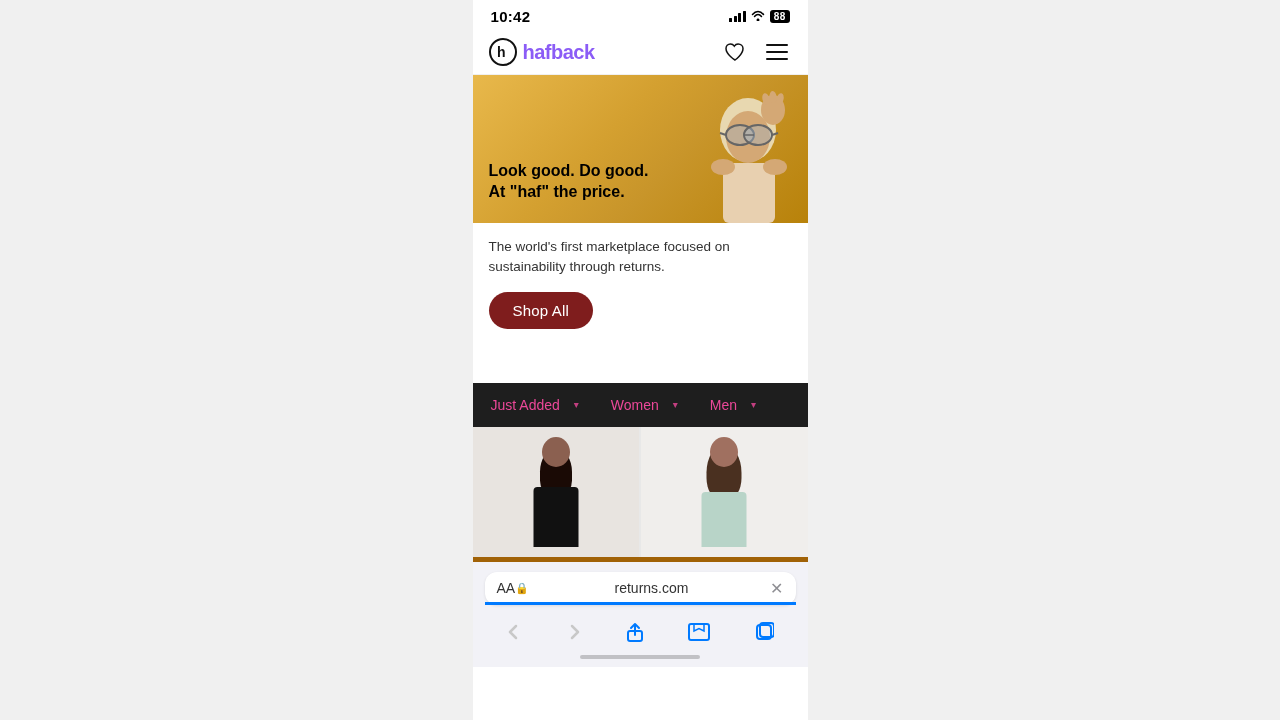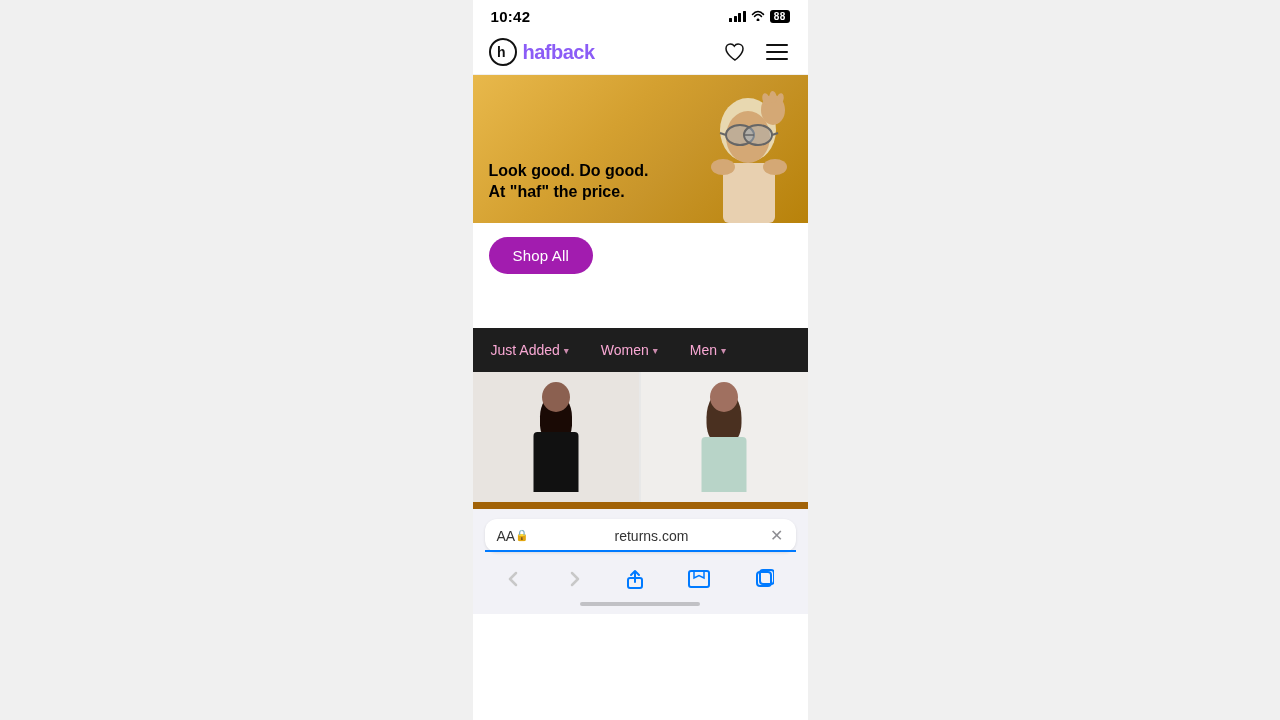"The world's first marketplace focused" p.tagline-text { html: none -> <p>The world's first marketplace focused on sustainability through returns.</p> }
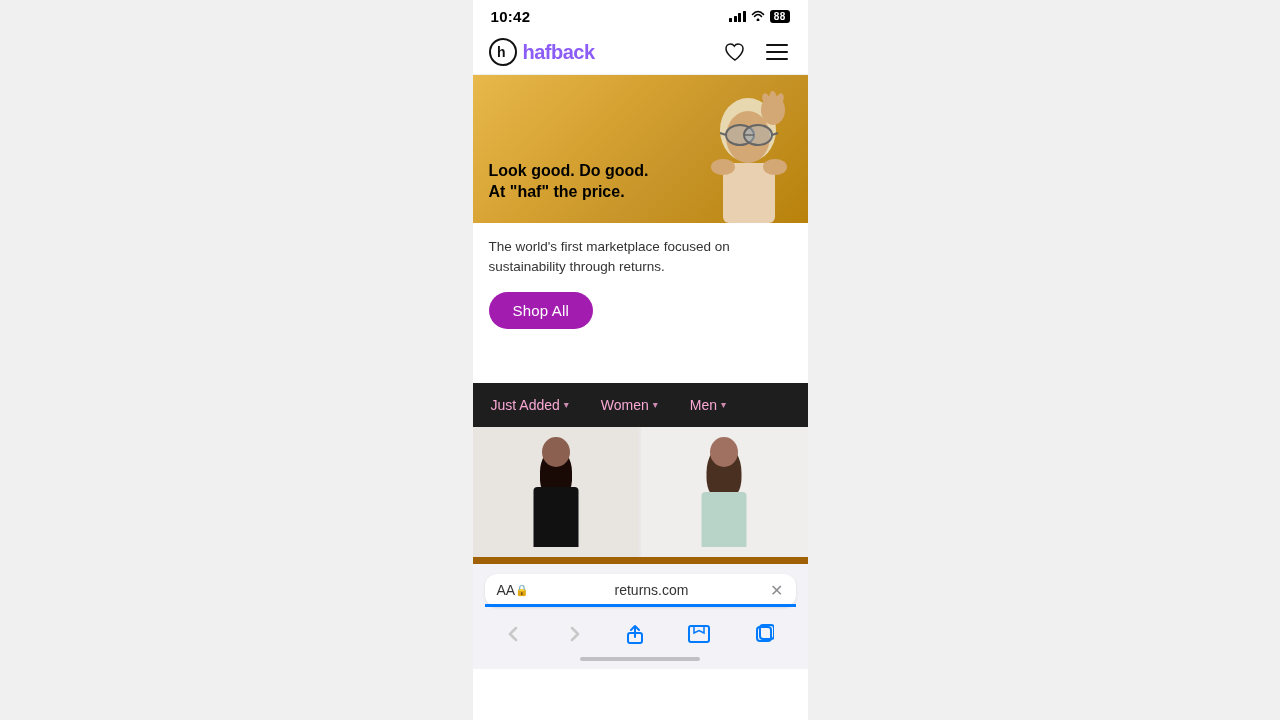"Shop All" .shop-all-btn { background: #a21caf -> #7f1d1d }
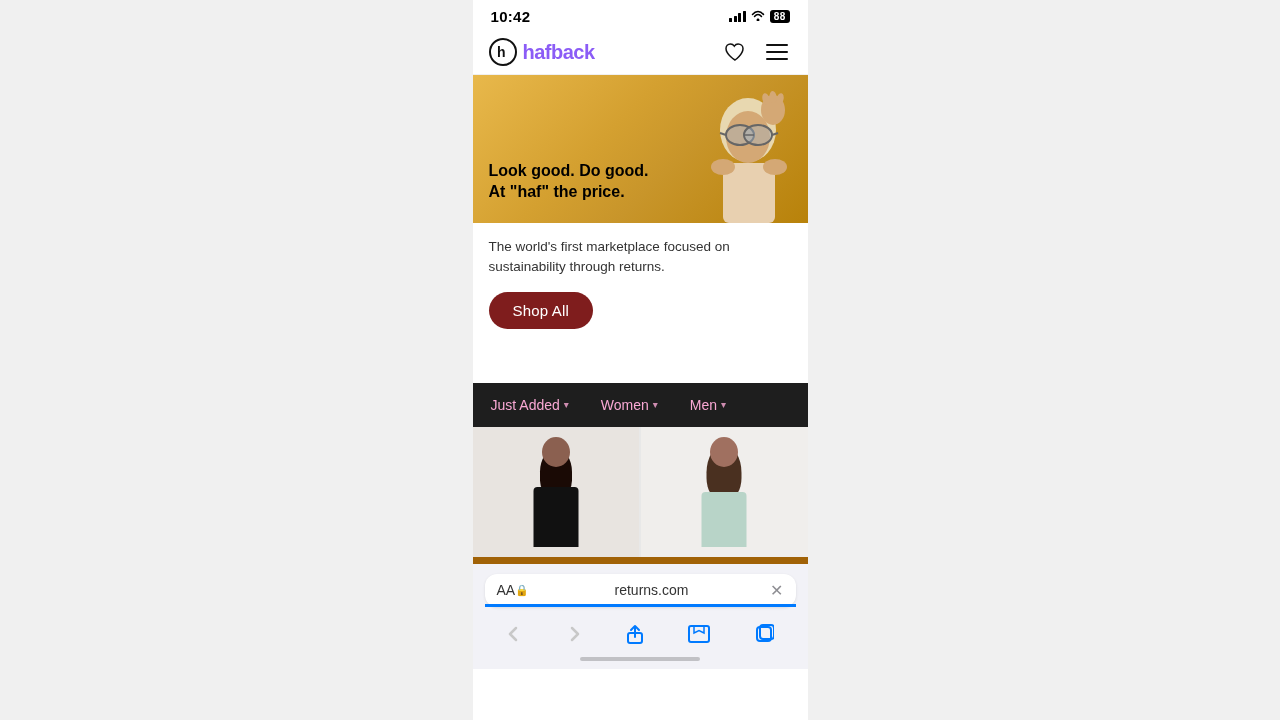"Just Added" .nav-item { color: #f9a8d4 -> #ec4899; gap: 4px -> 14px }
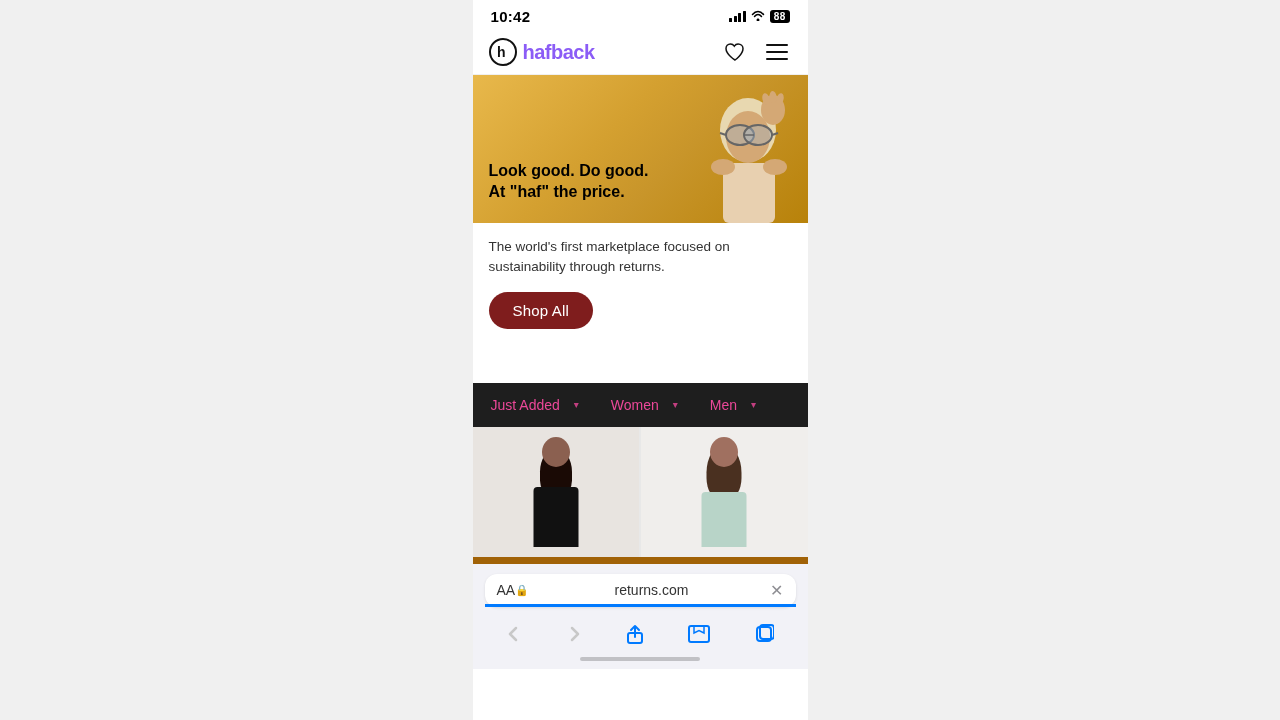"AA" .browser-bar { border-top: 7px solid #a16207 -> 5px solid #a16207 }
